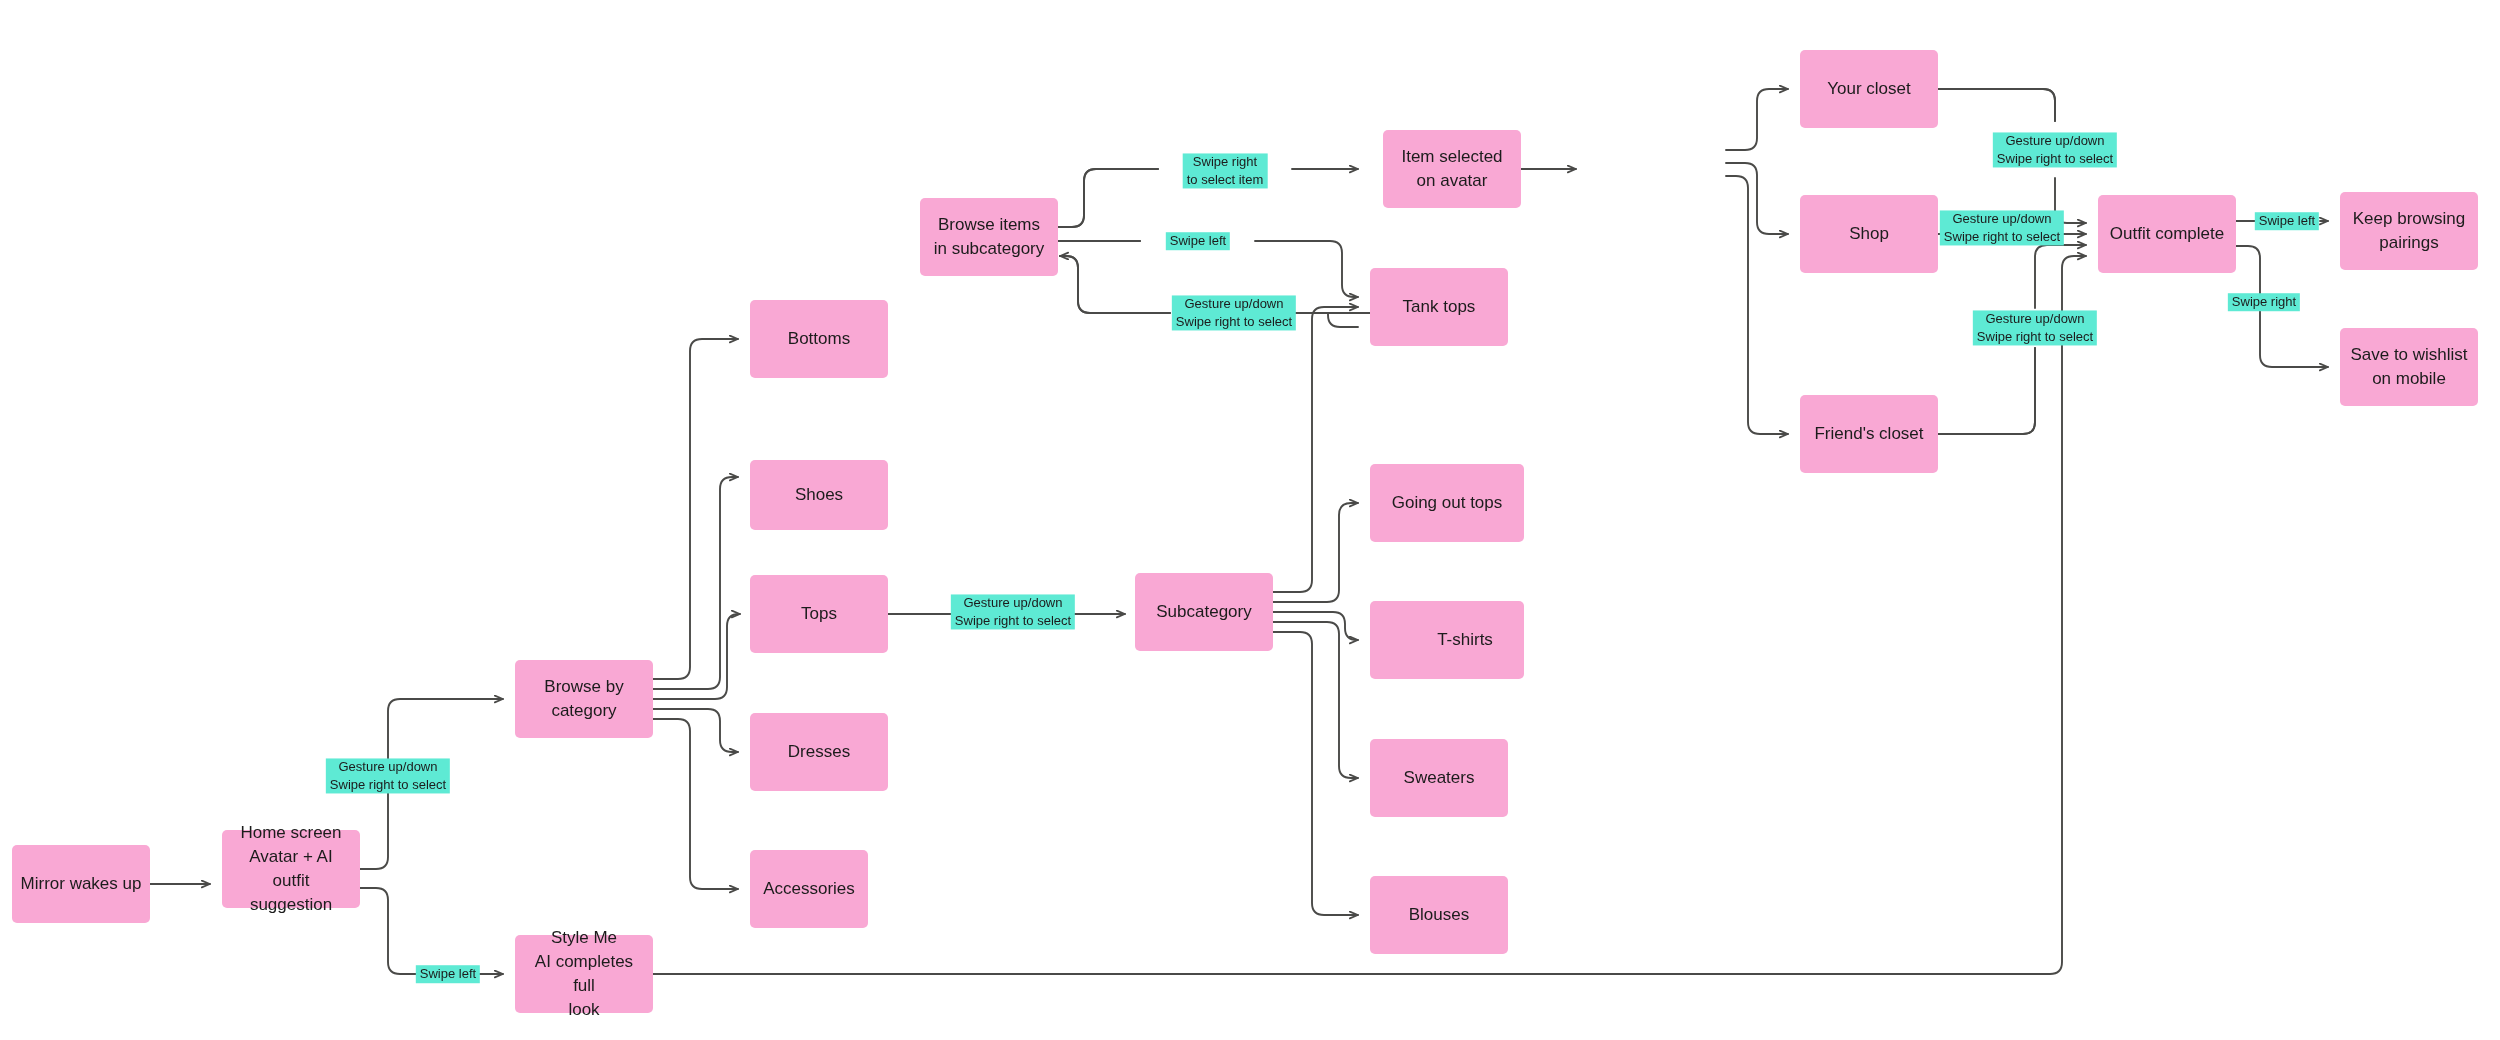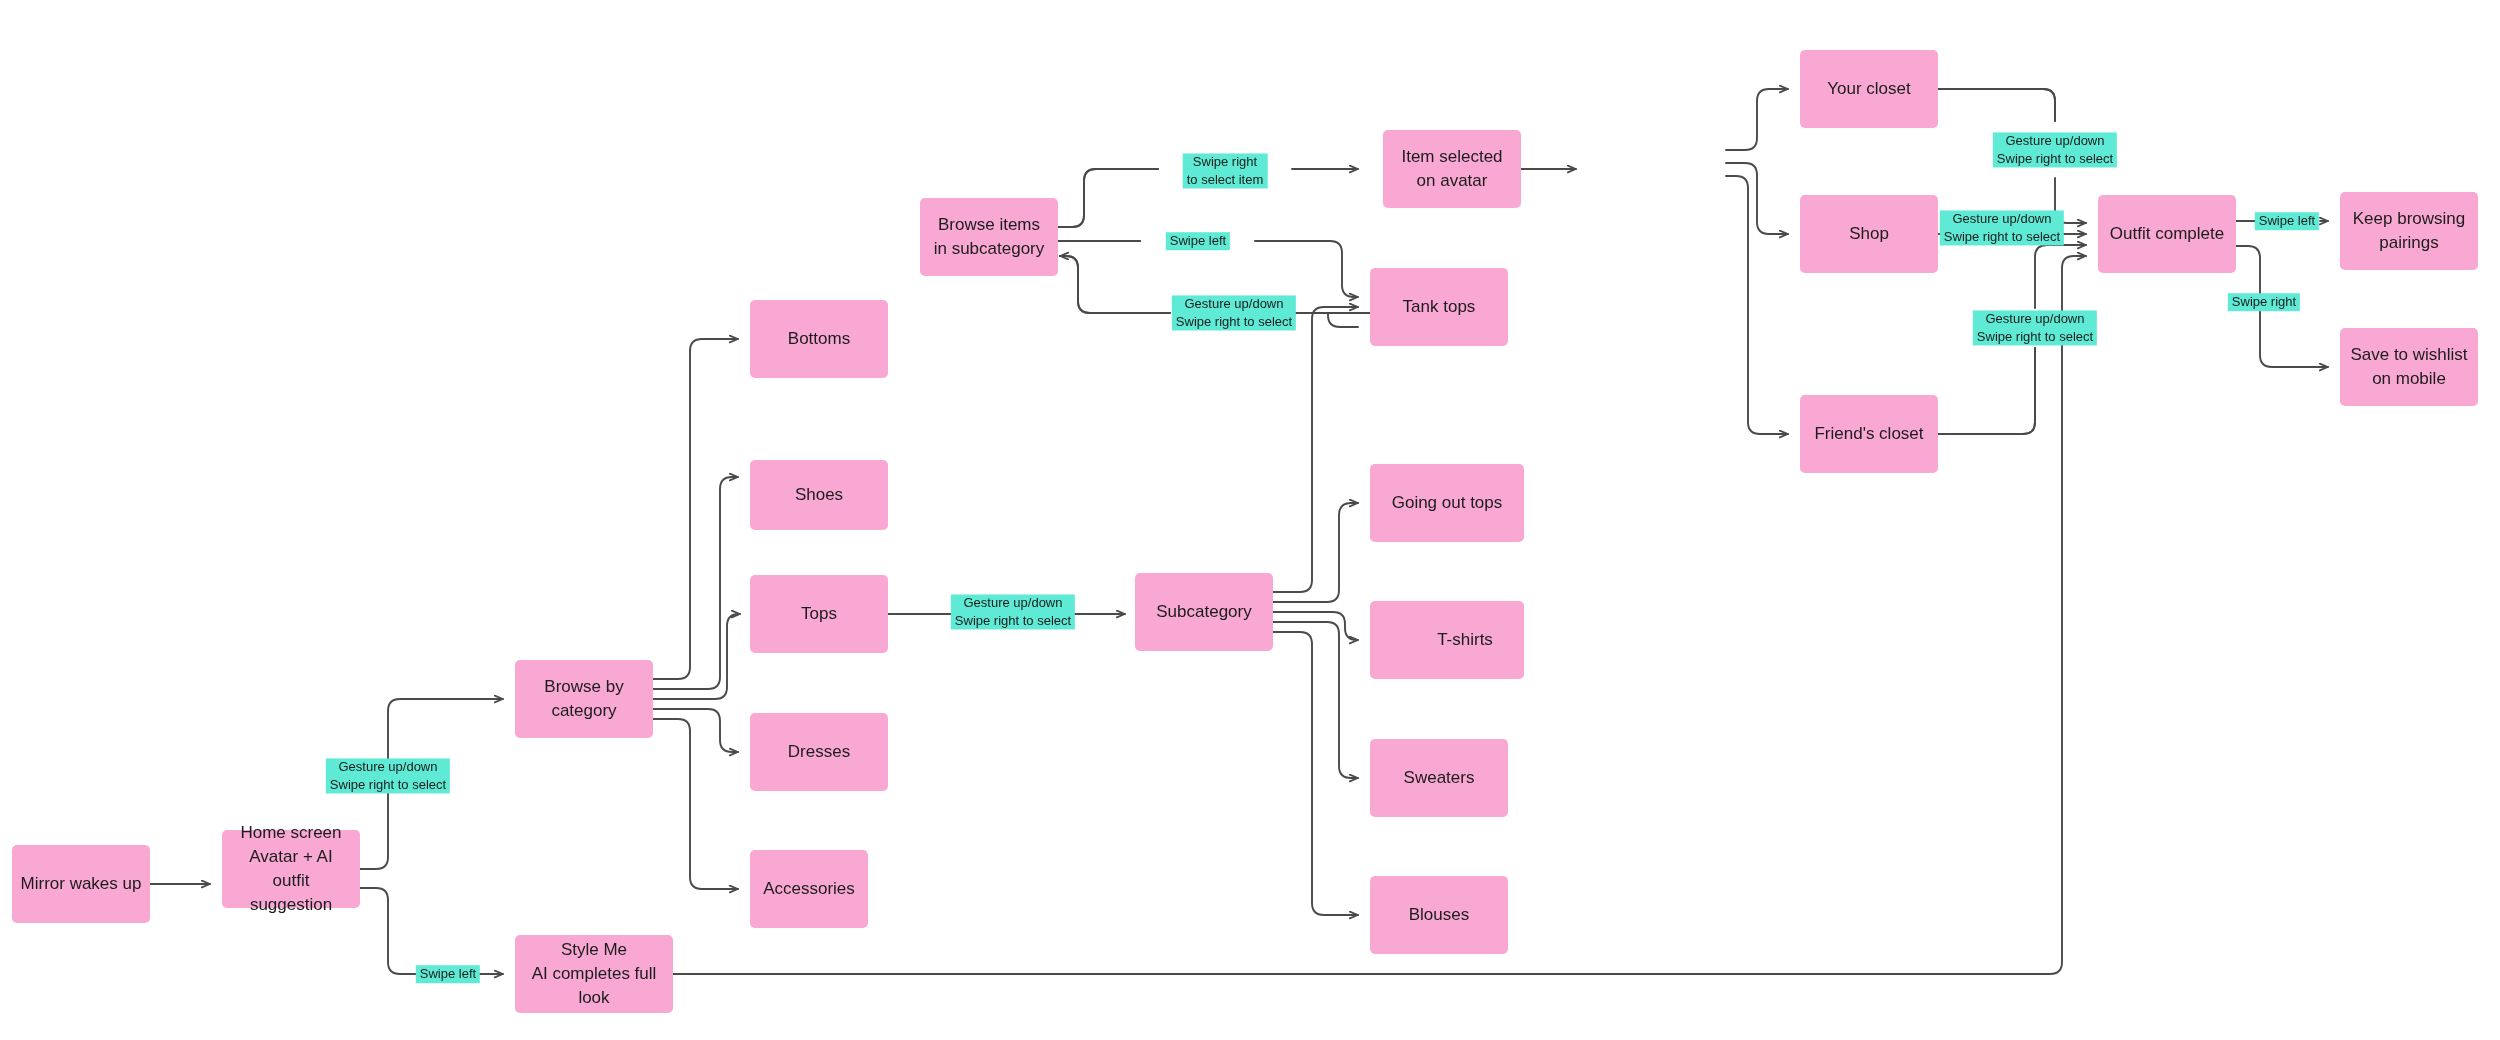"Style Me" div.node { width: 158px -> 138px }
